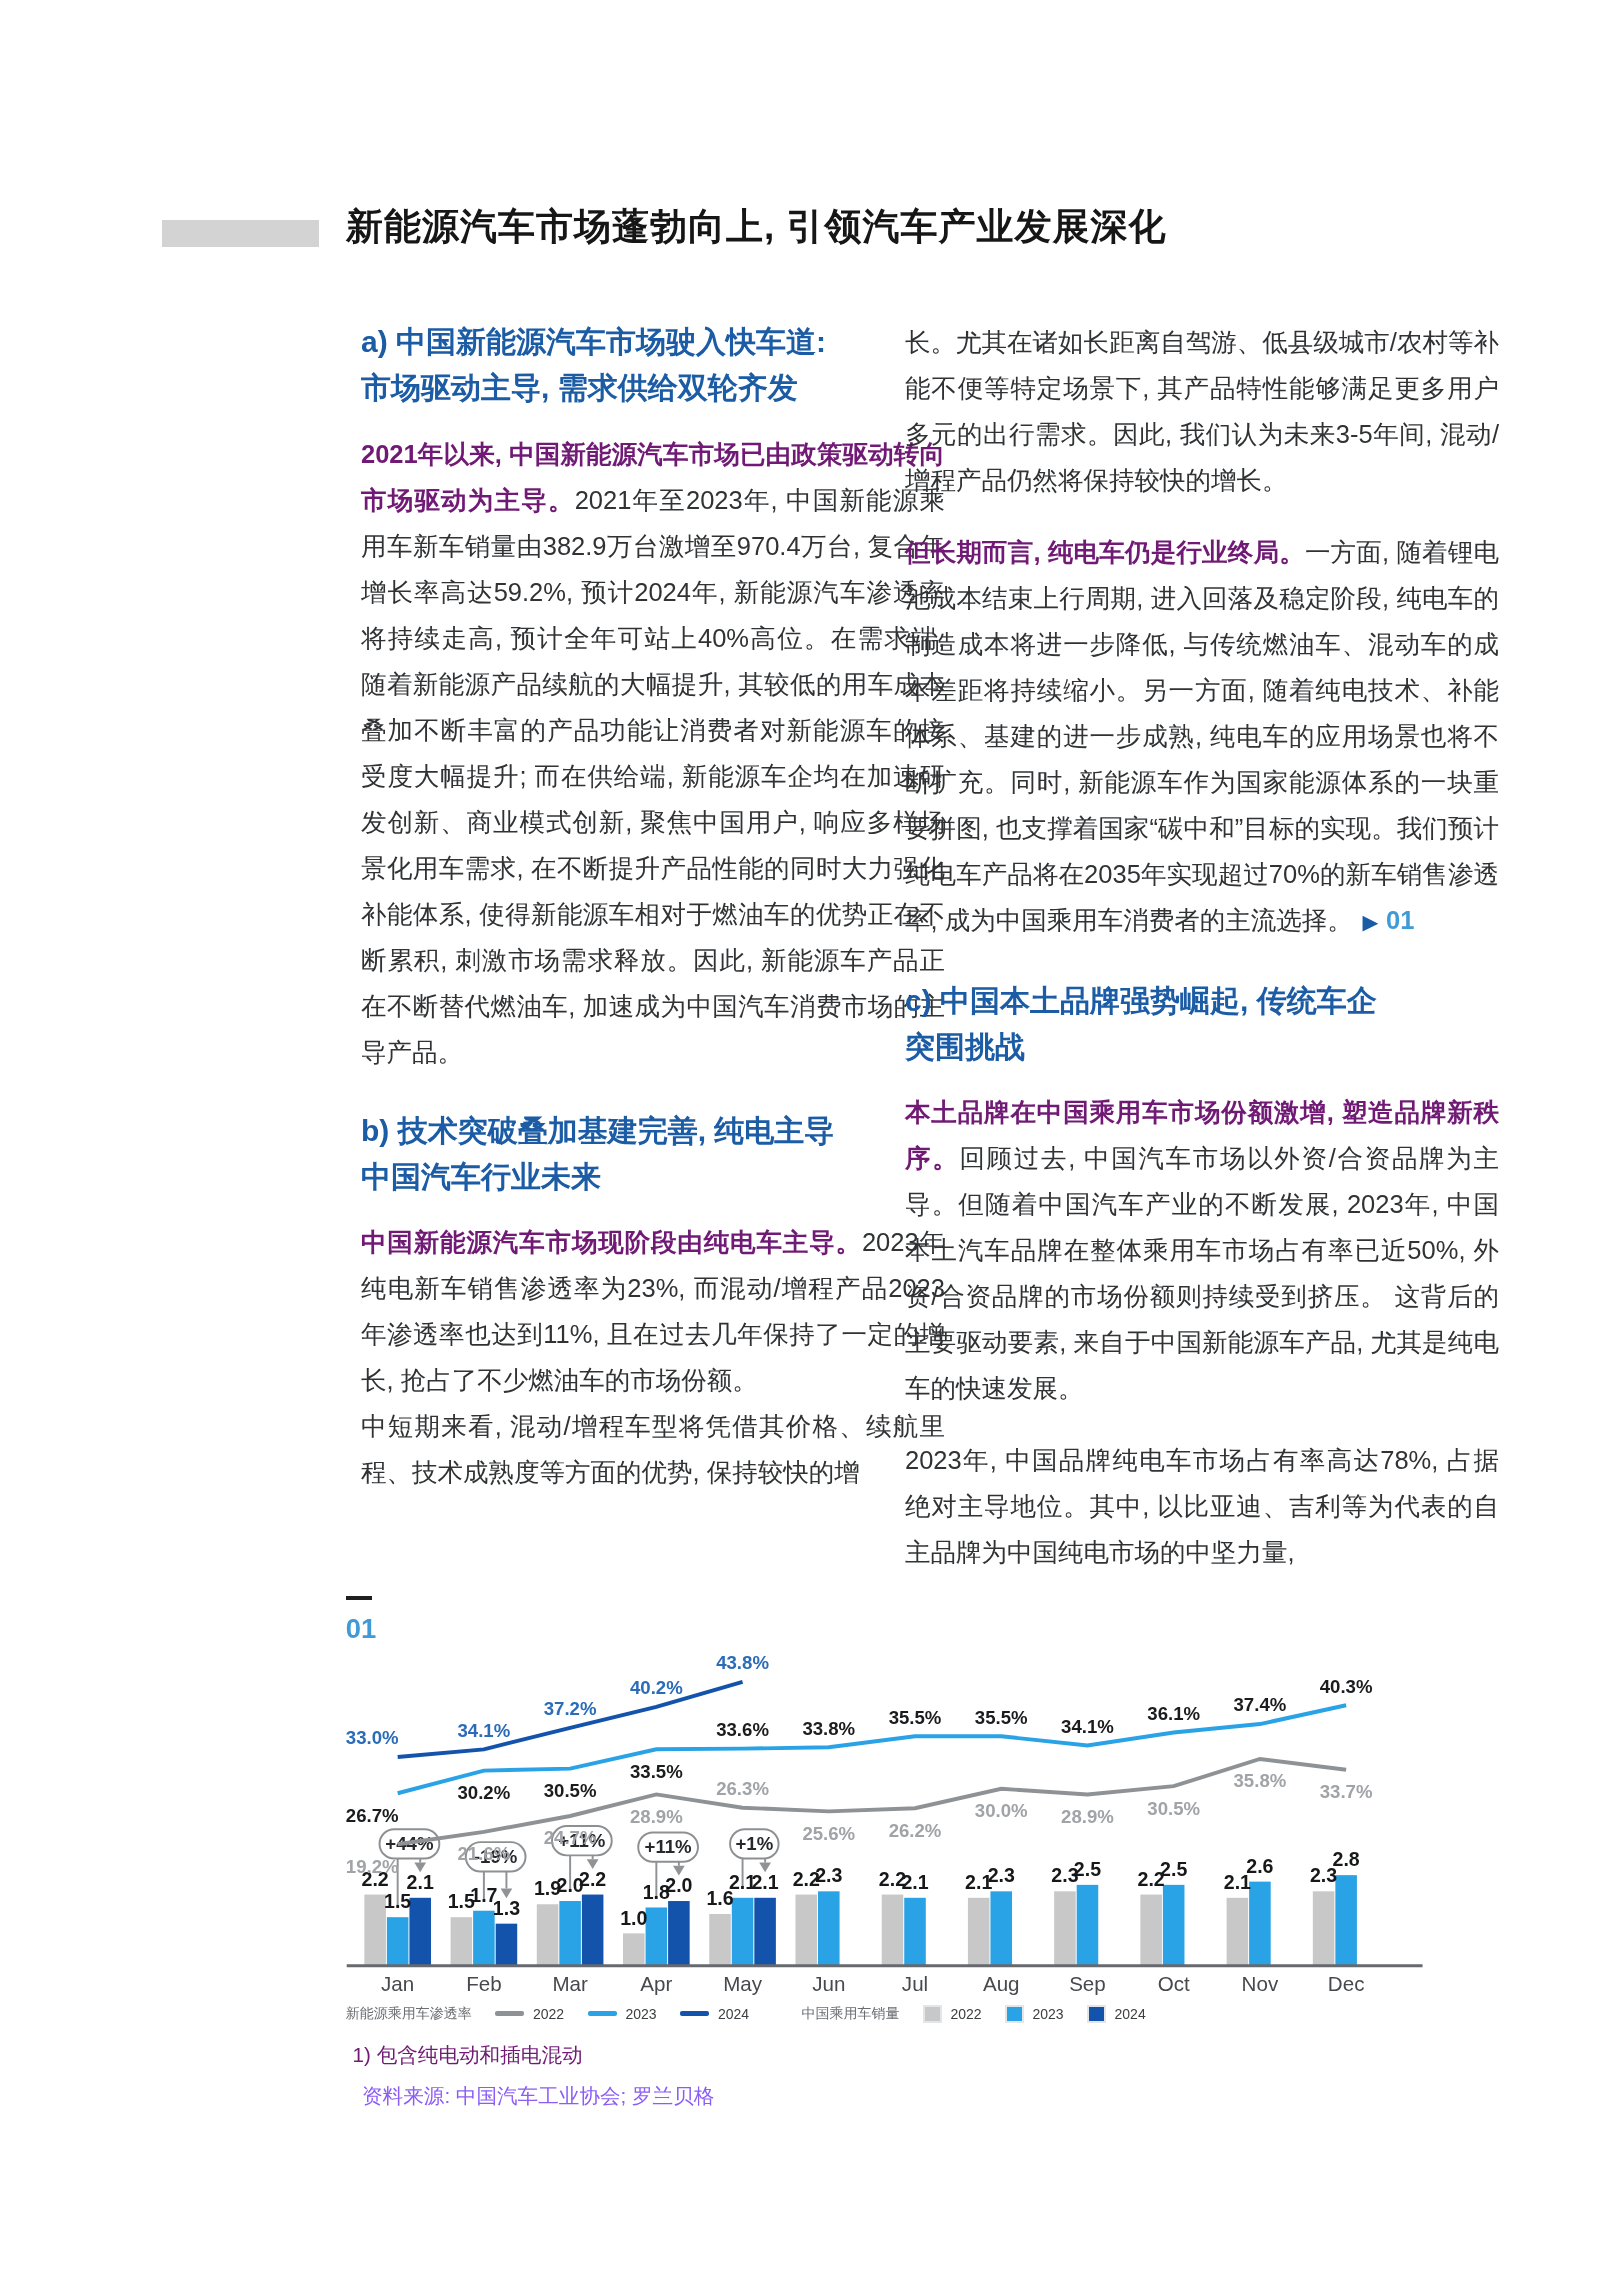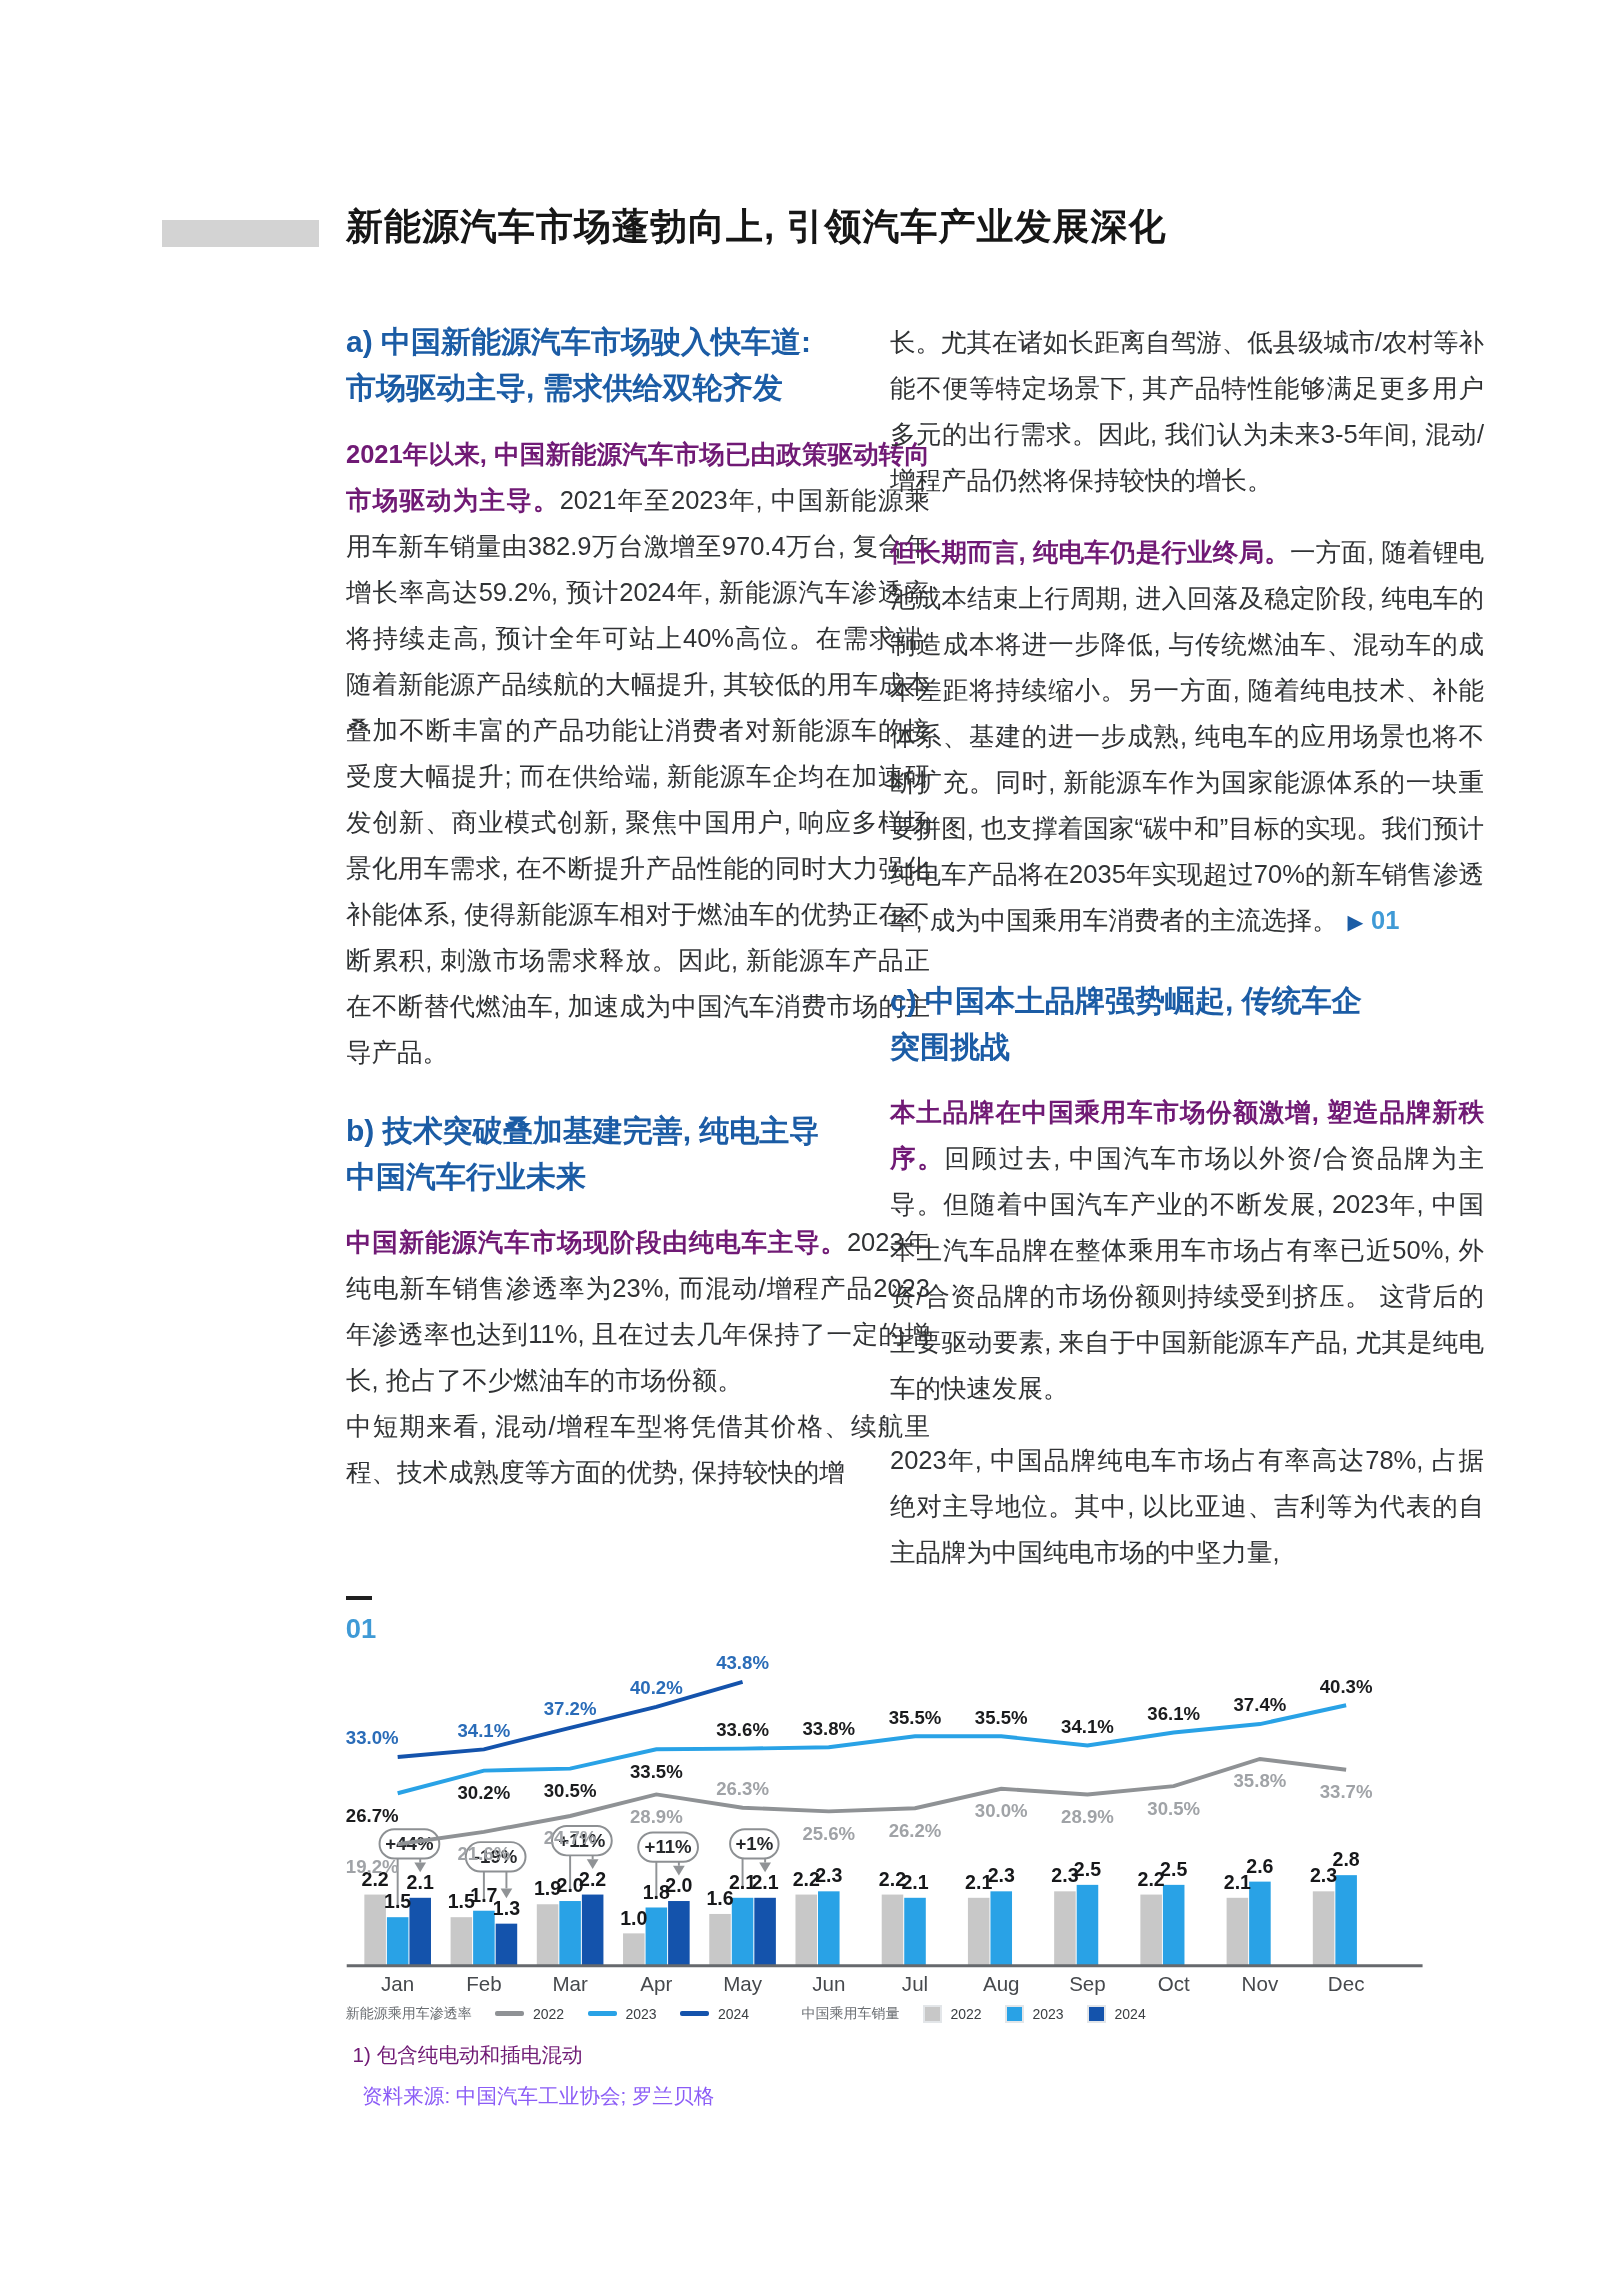"a) 中国新能源汽车市场驶入快车道:" .col { margin-left: none -> 15px }
